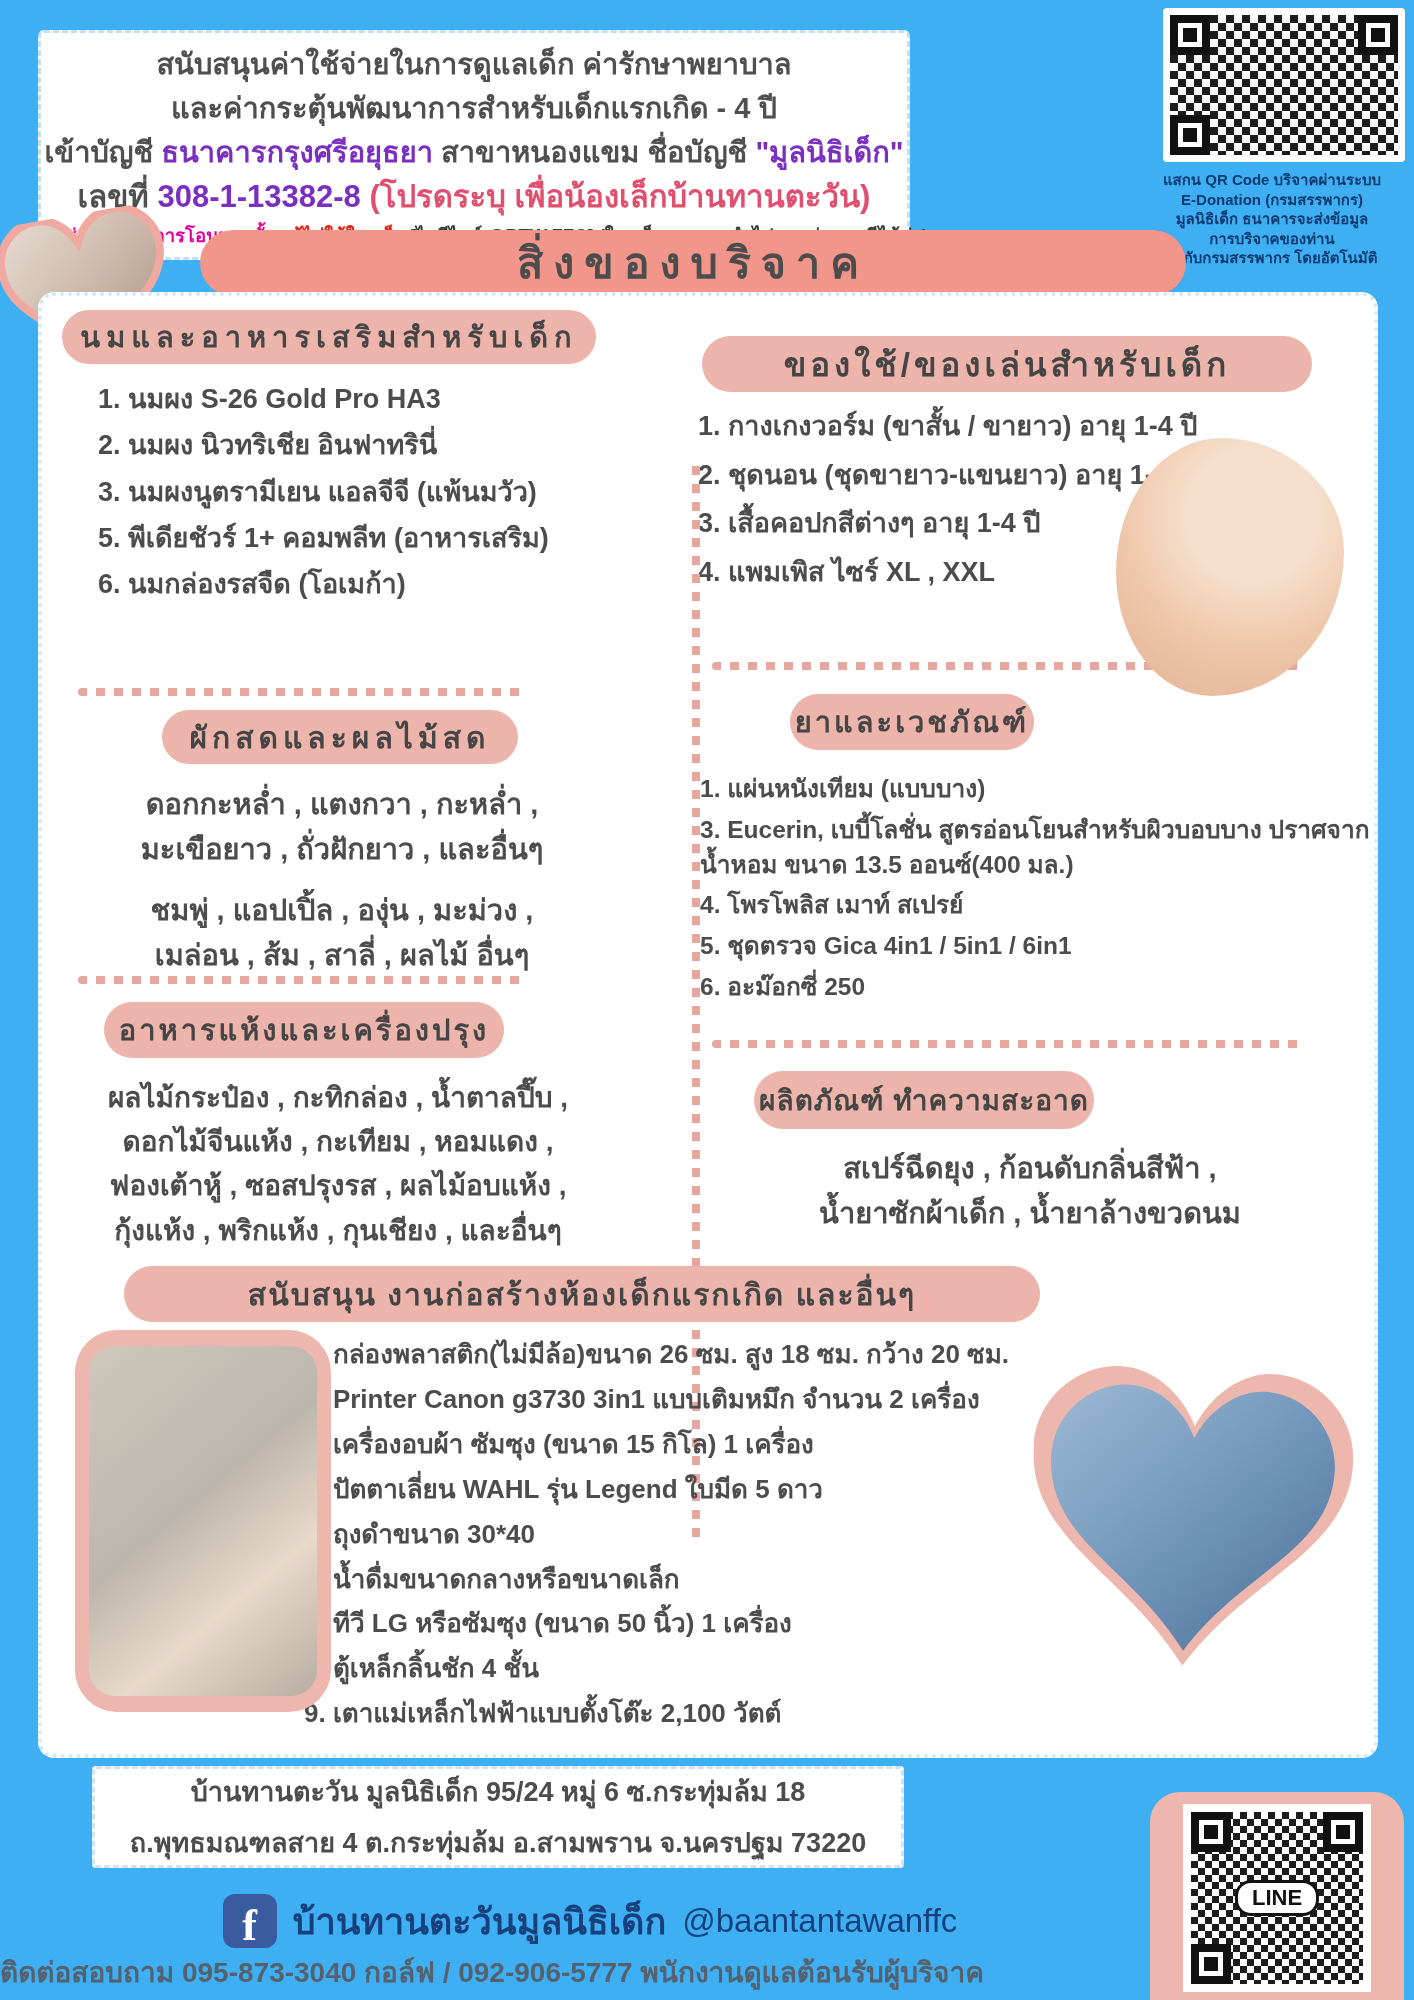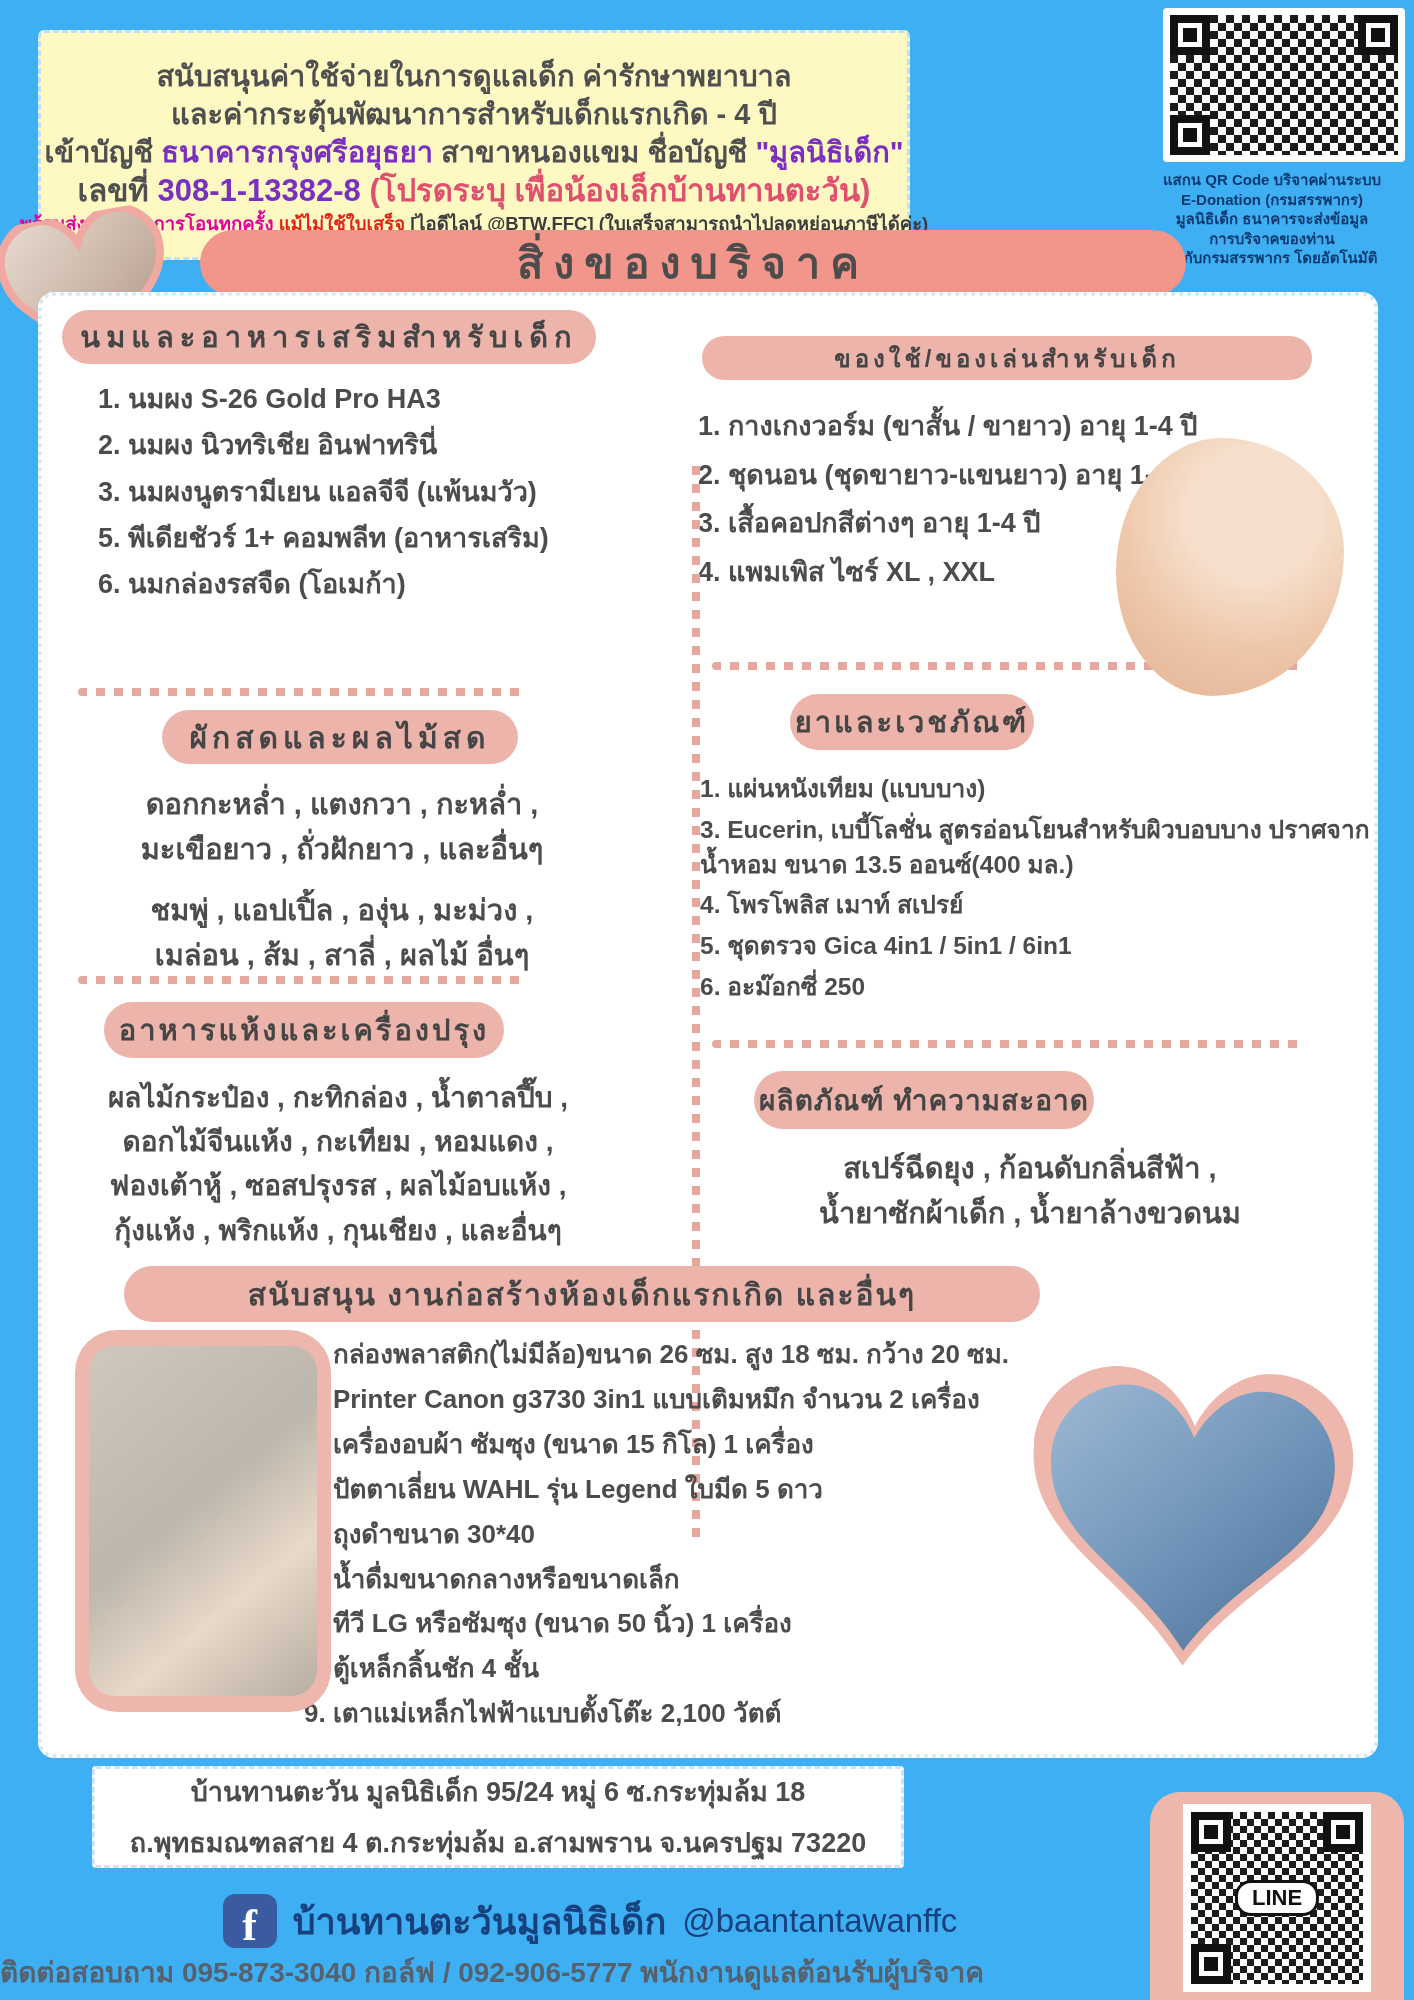"สนับสนุนค่าใช้จ่ายในการดูแลเด็ก" .header-box { background: #fef9c3 -> #ffffff; gap: none -> 6px }
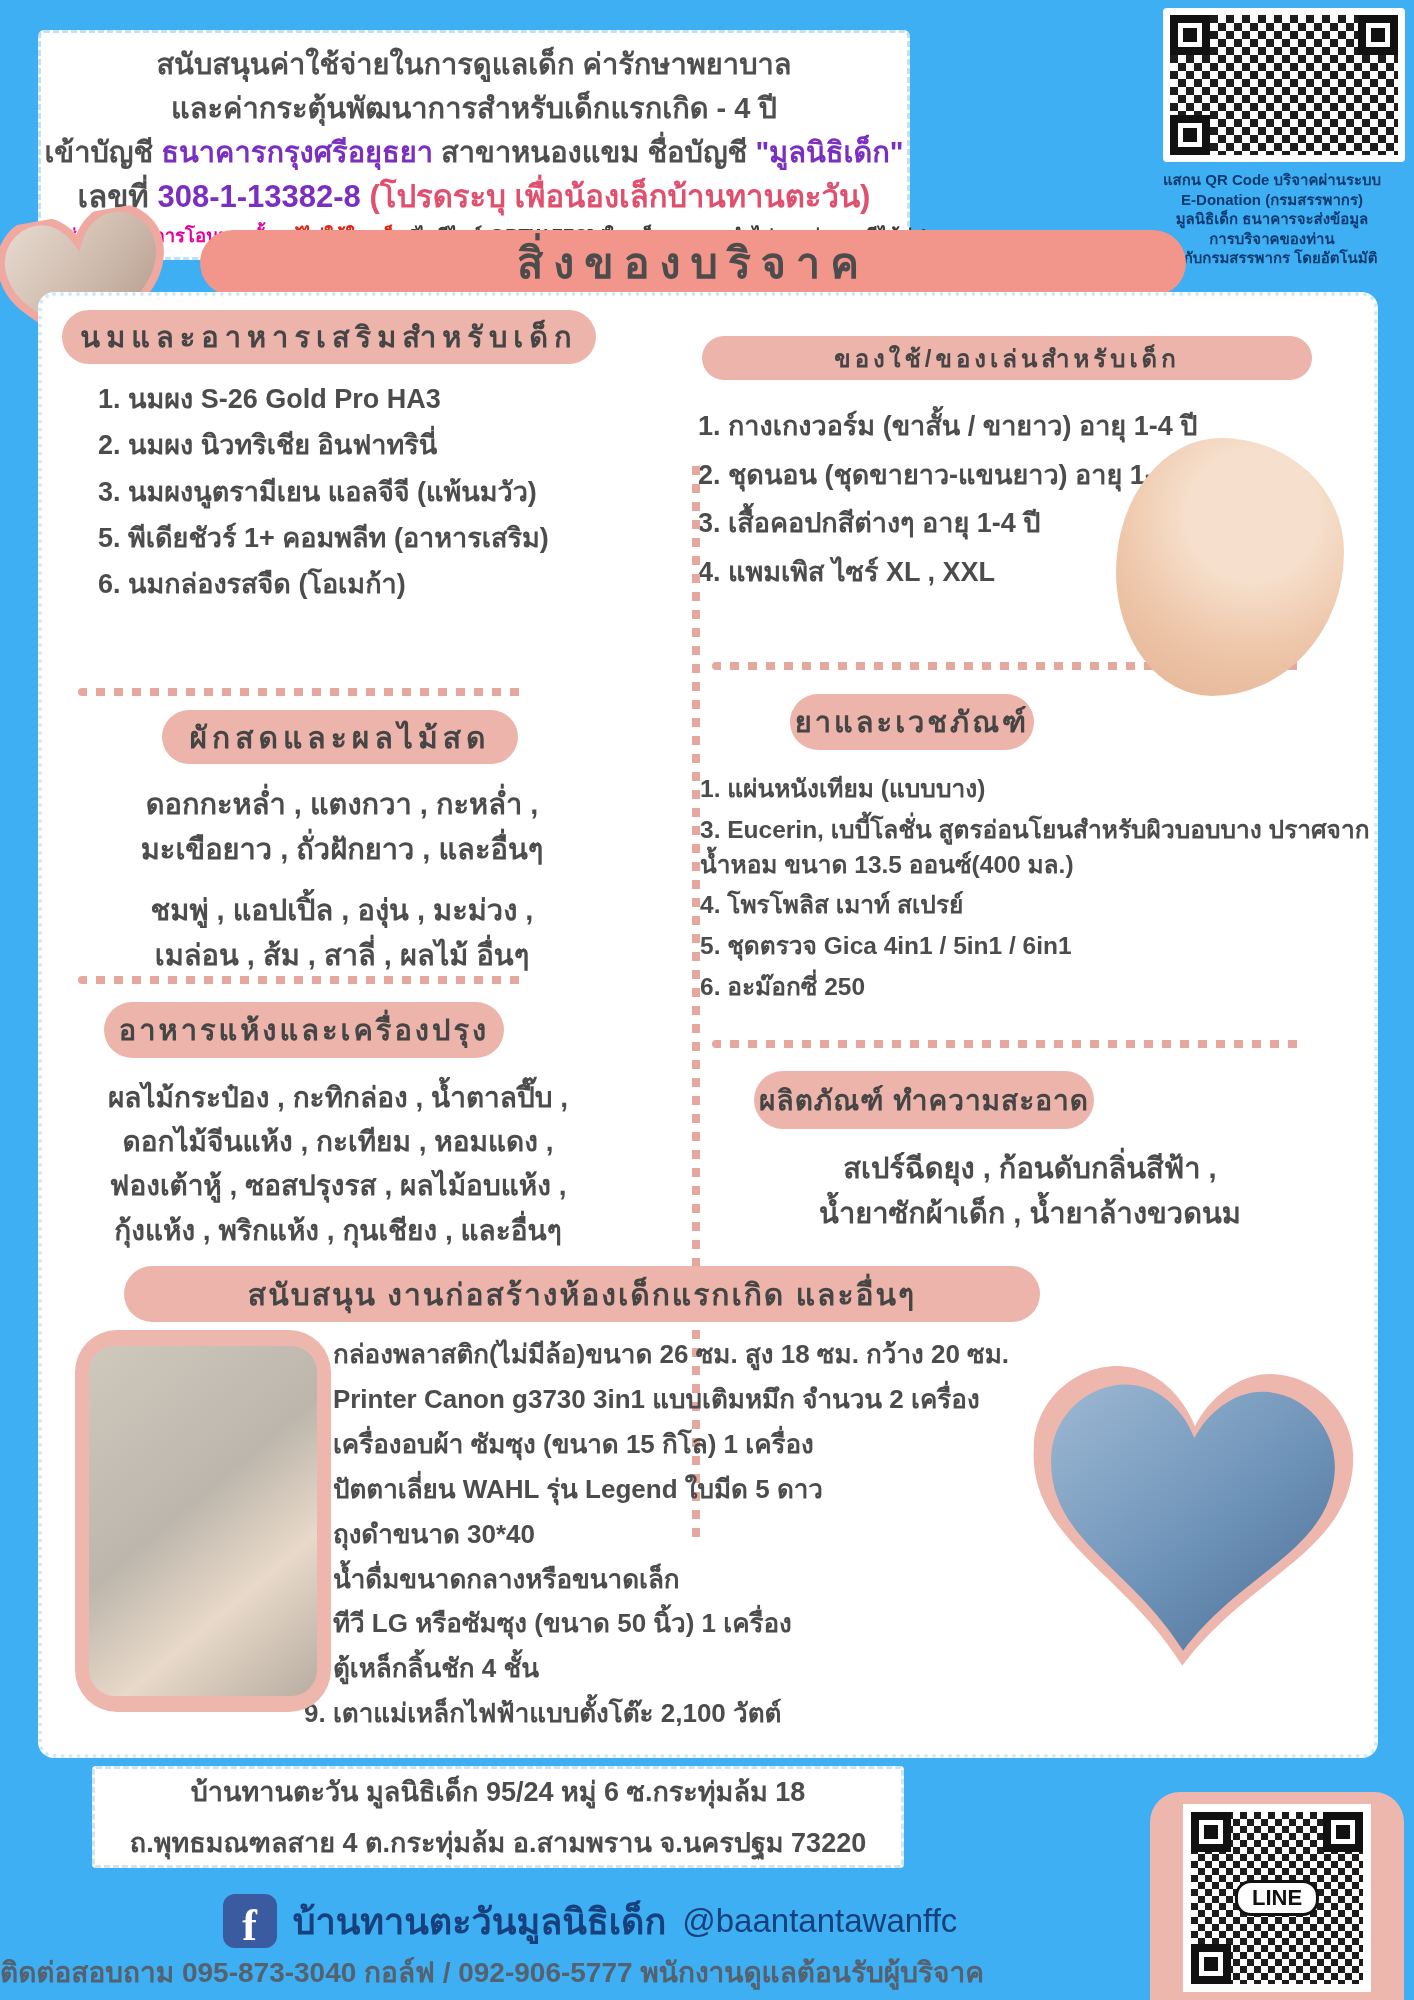"ของใช้/ของเล่นสำหรับเด็ก" .pill-kids { font-size: 24px -> 33px; height: 44px -> 56px }
